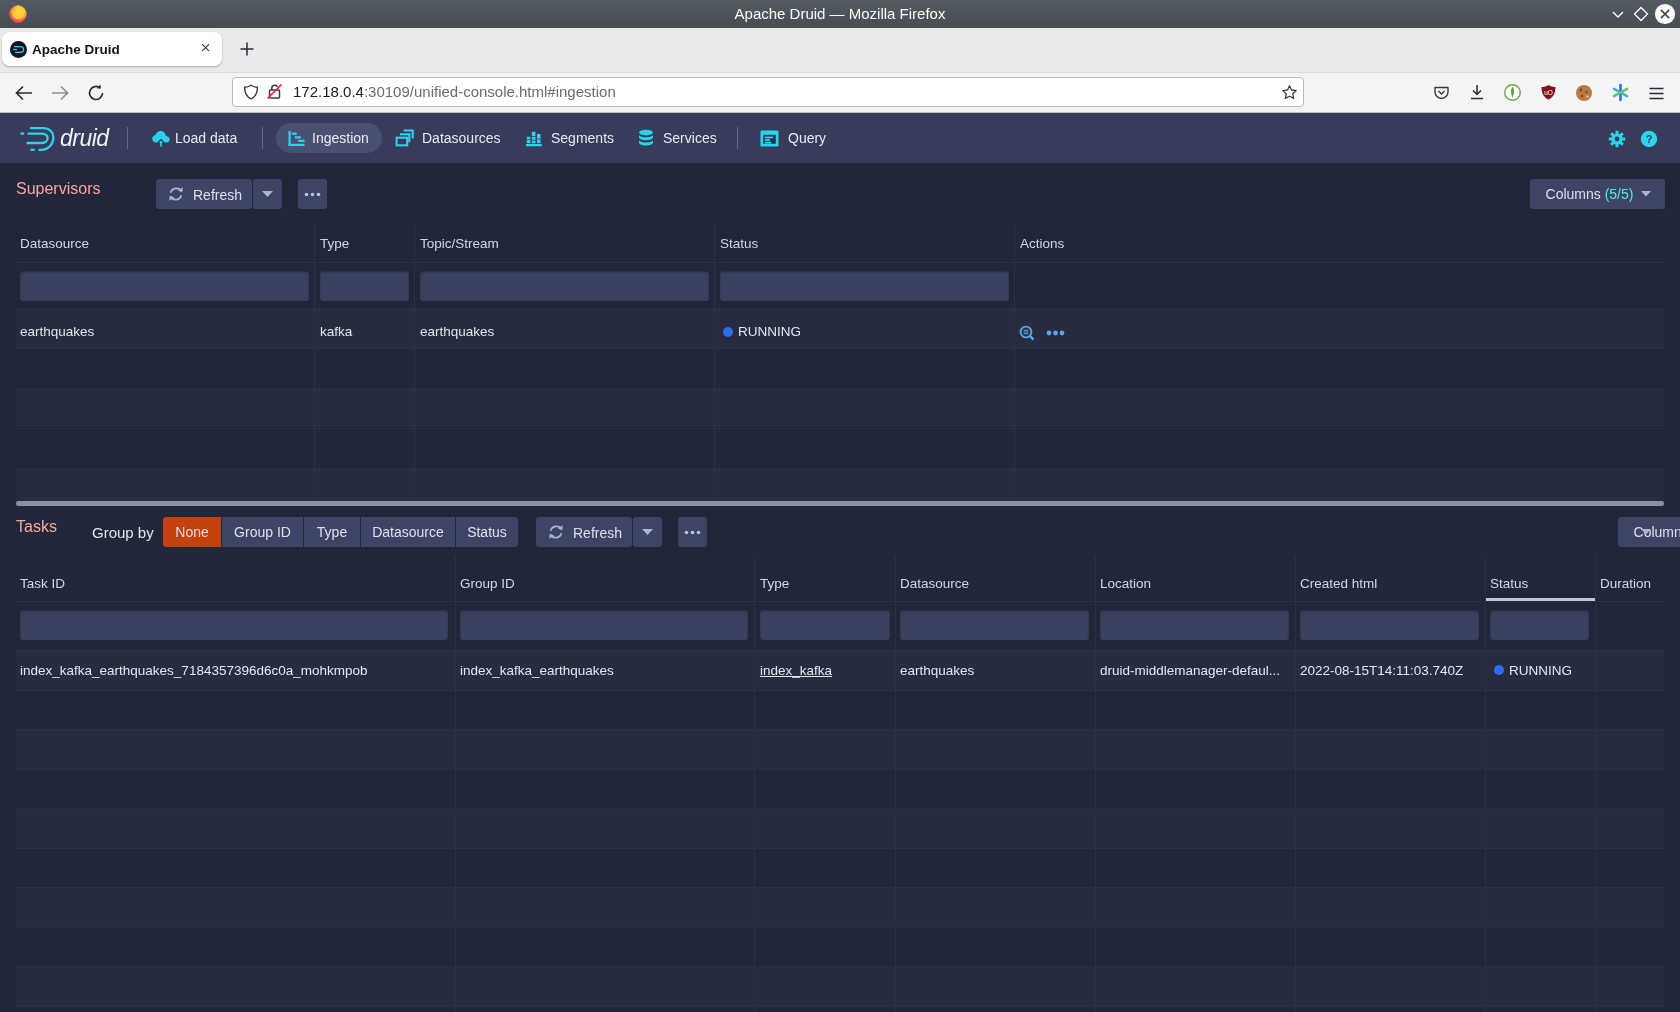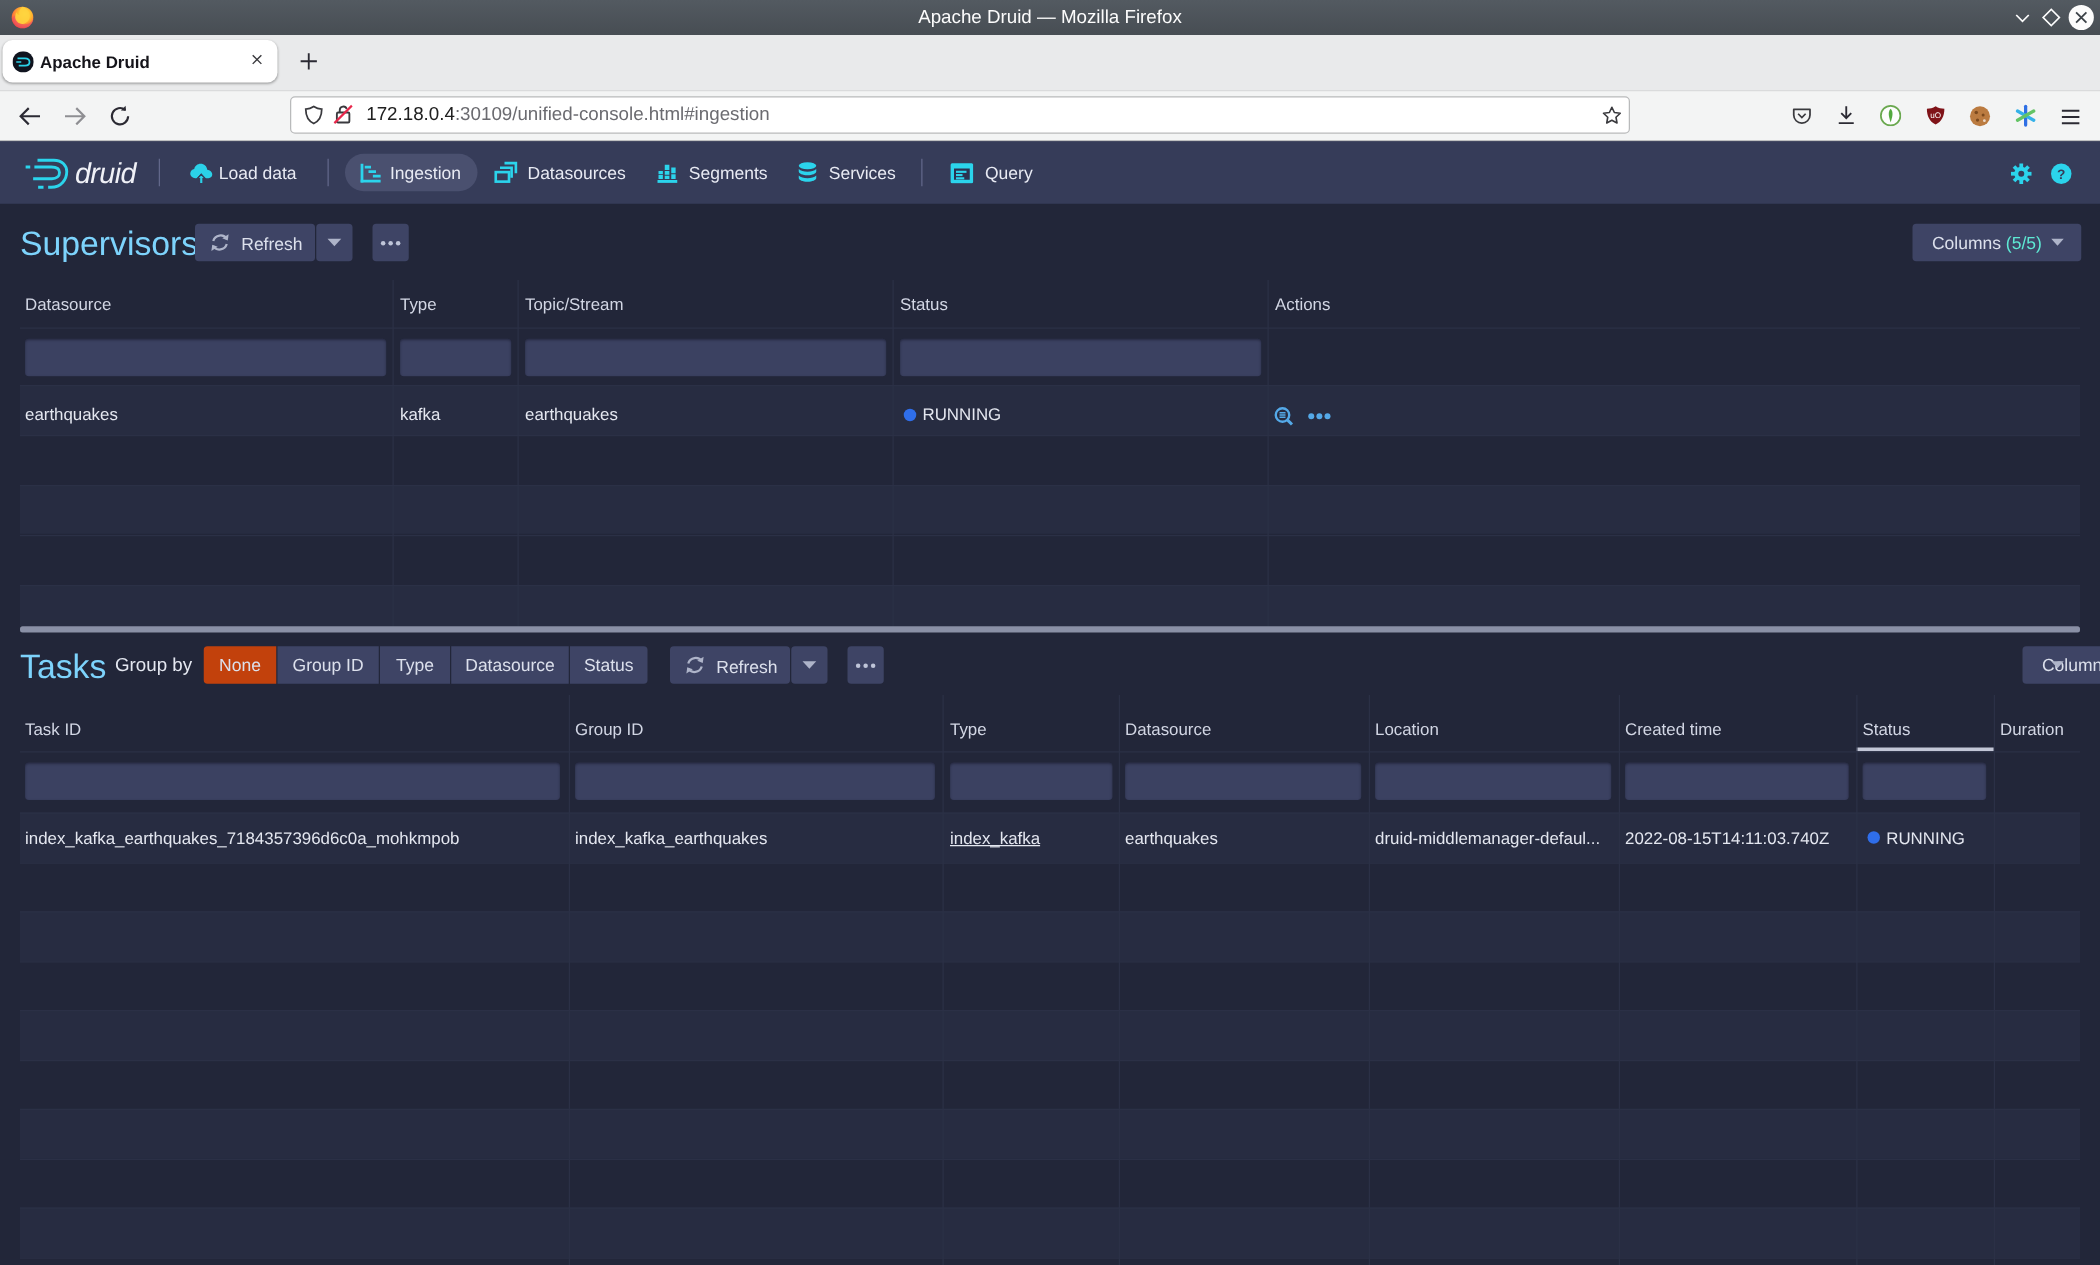"Supervisors" .title { color: #7dd3fc -> #fca5a5; font-size: 27px -> 16px }
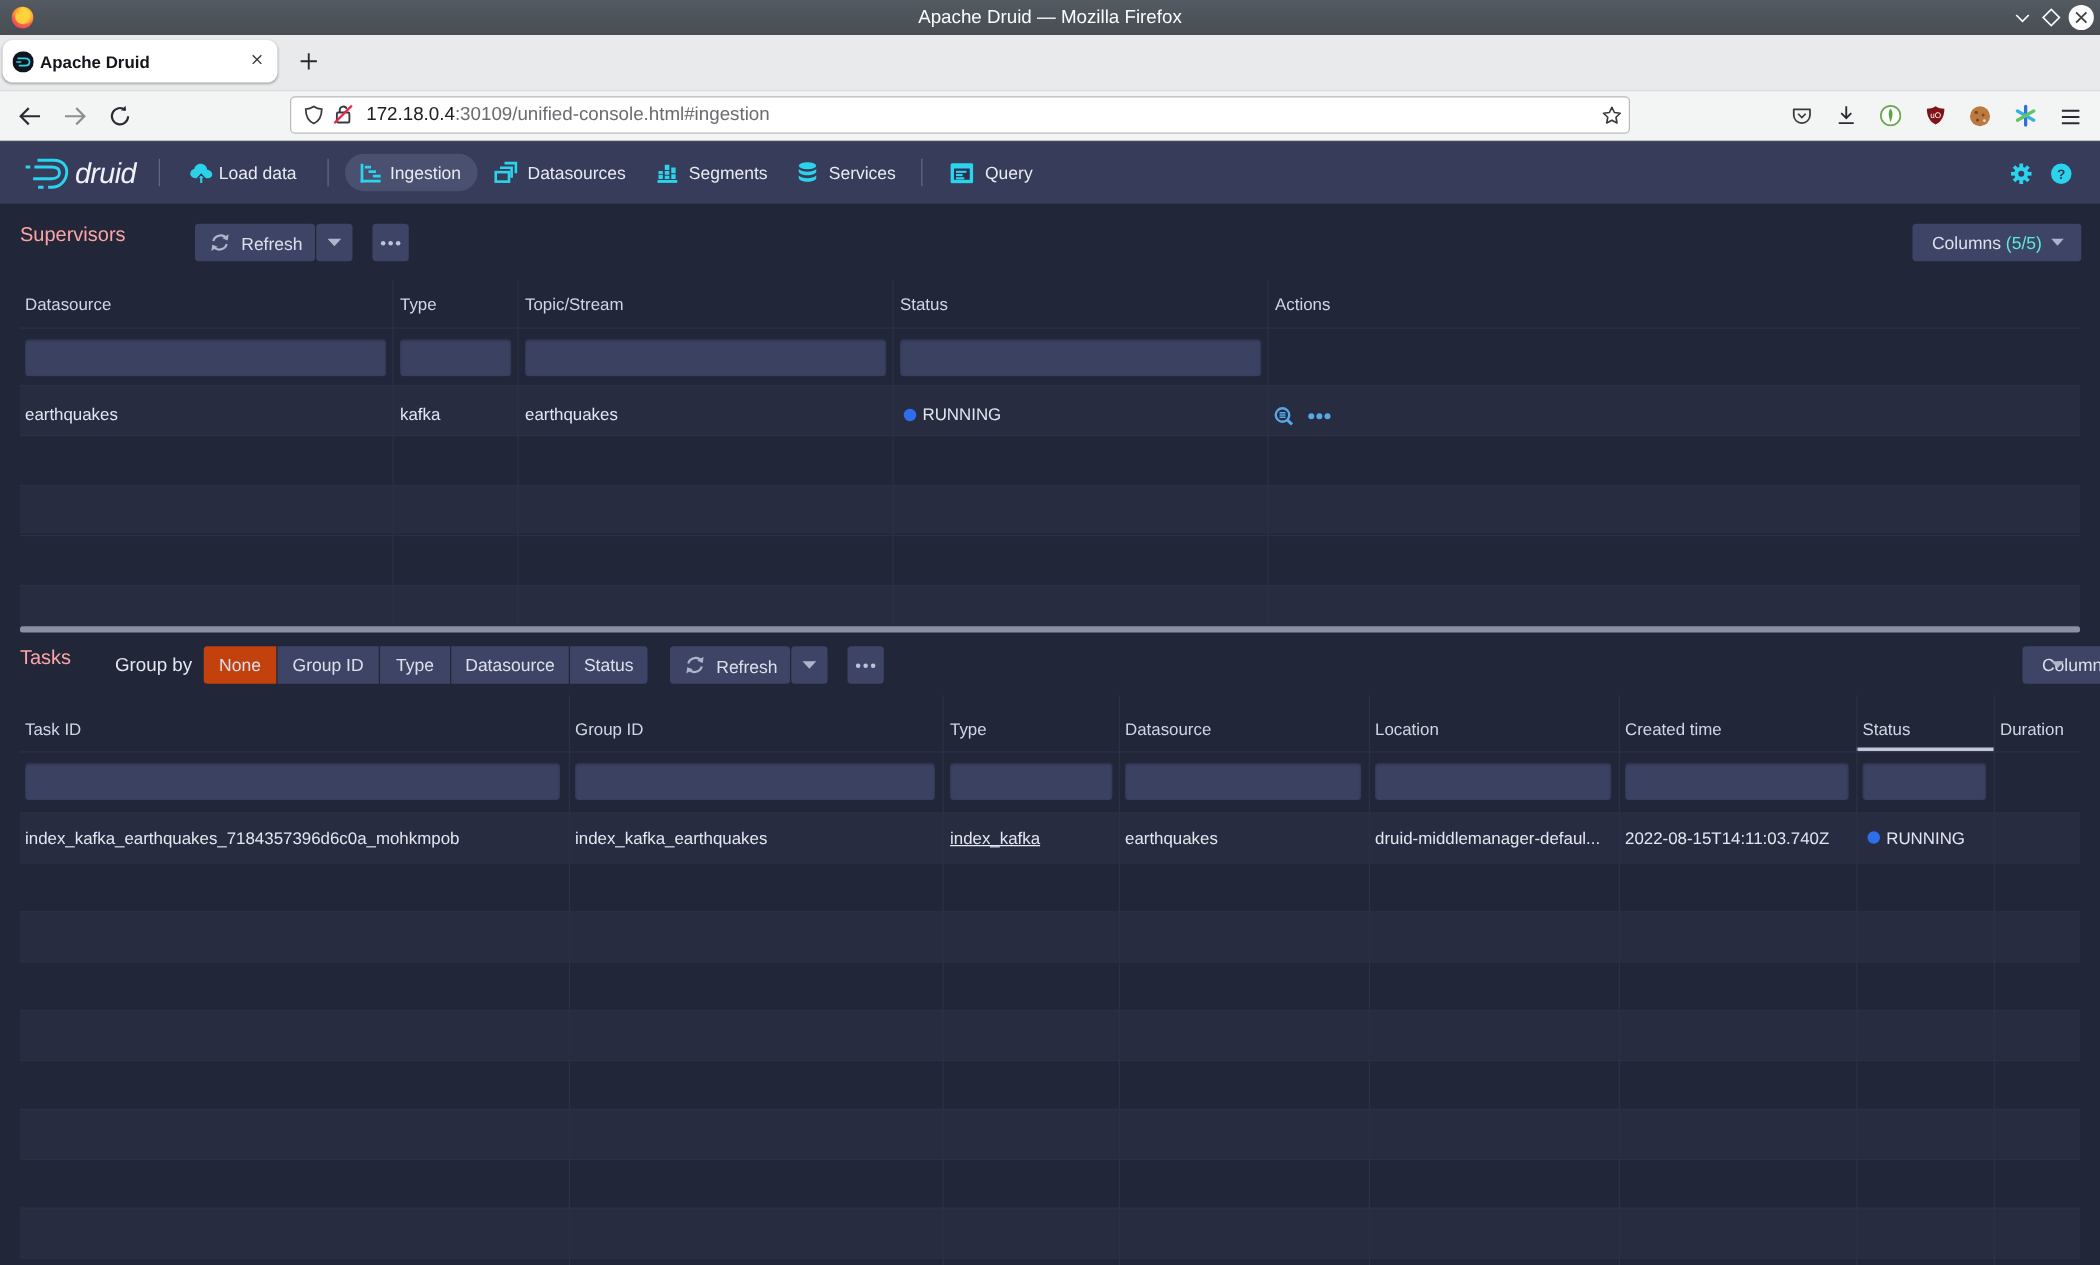"Created time" div.hdrtxt { text: time -> html }
